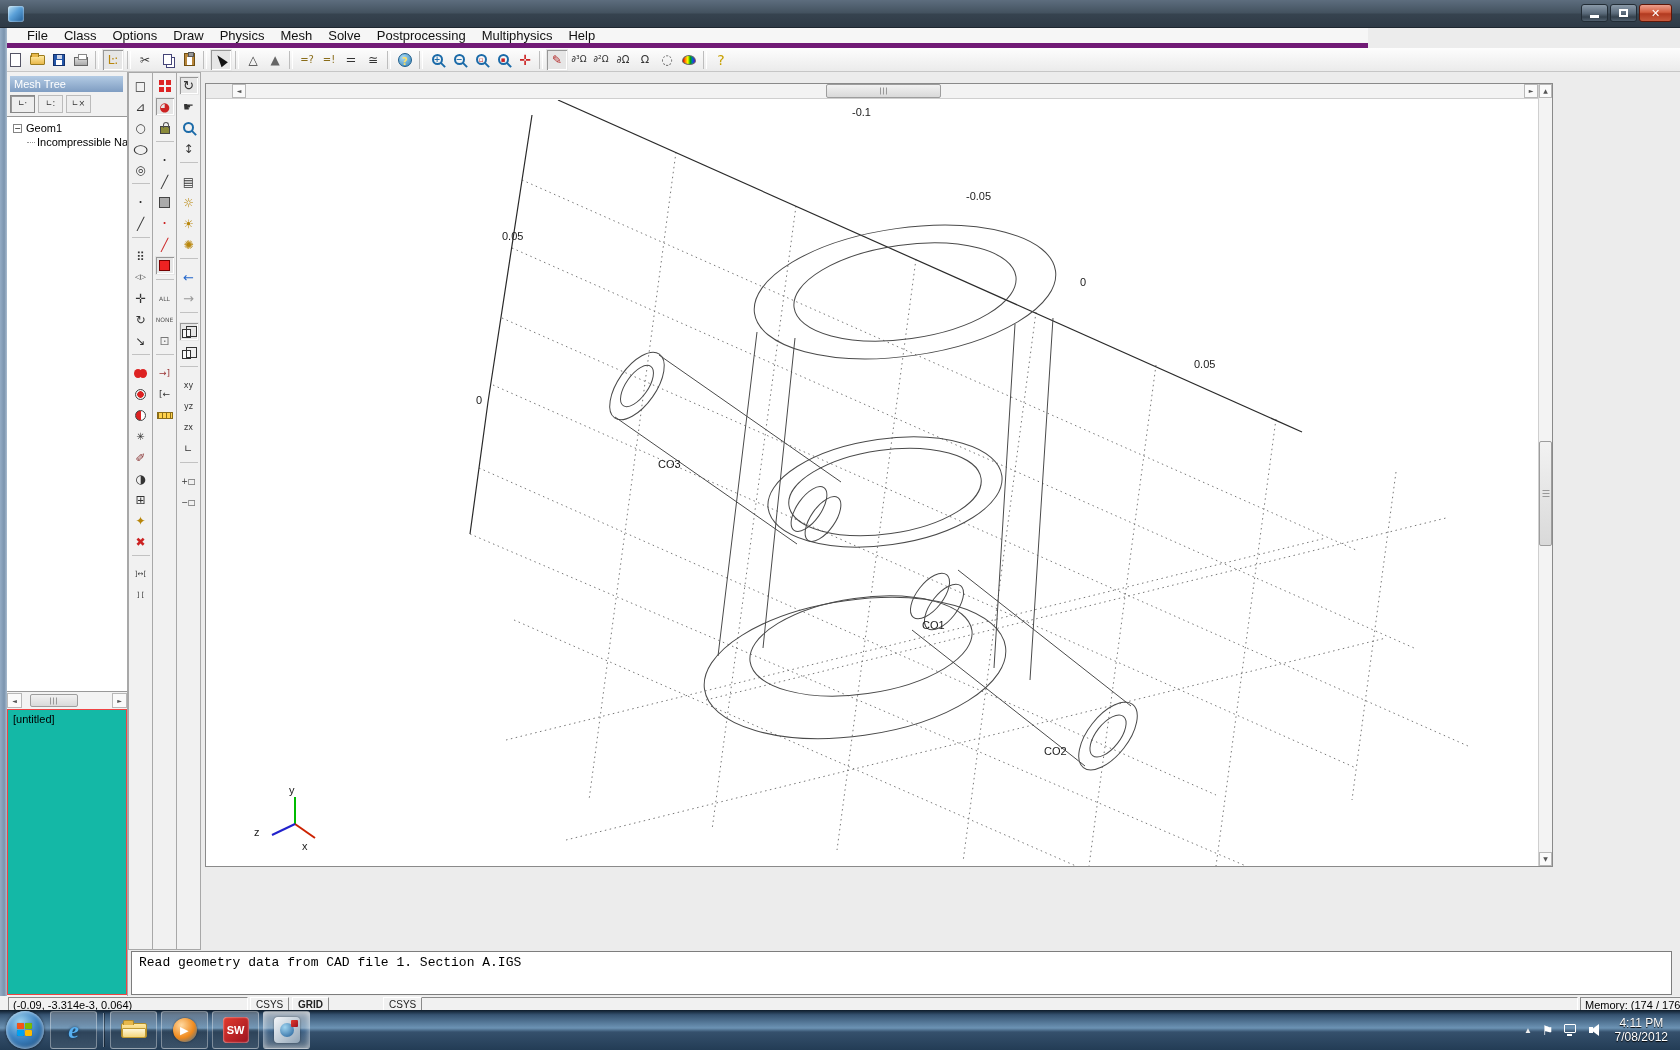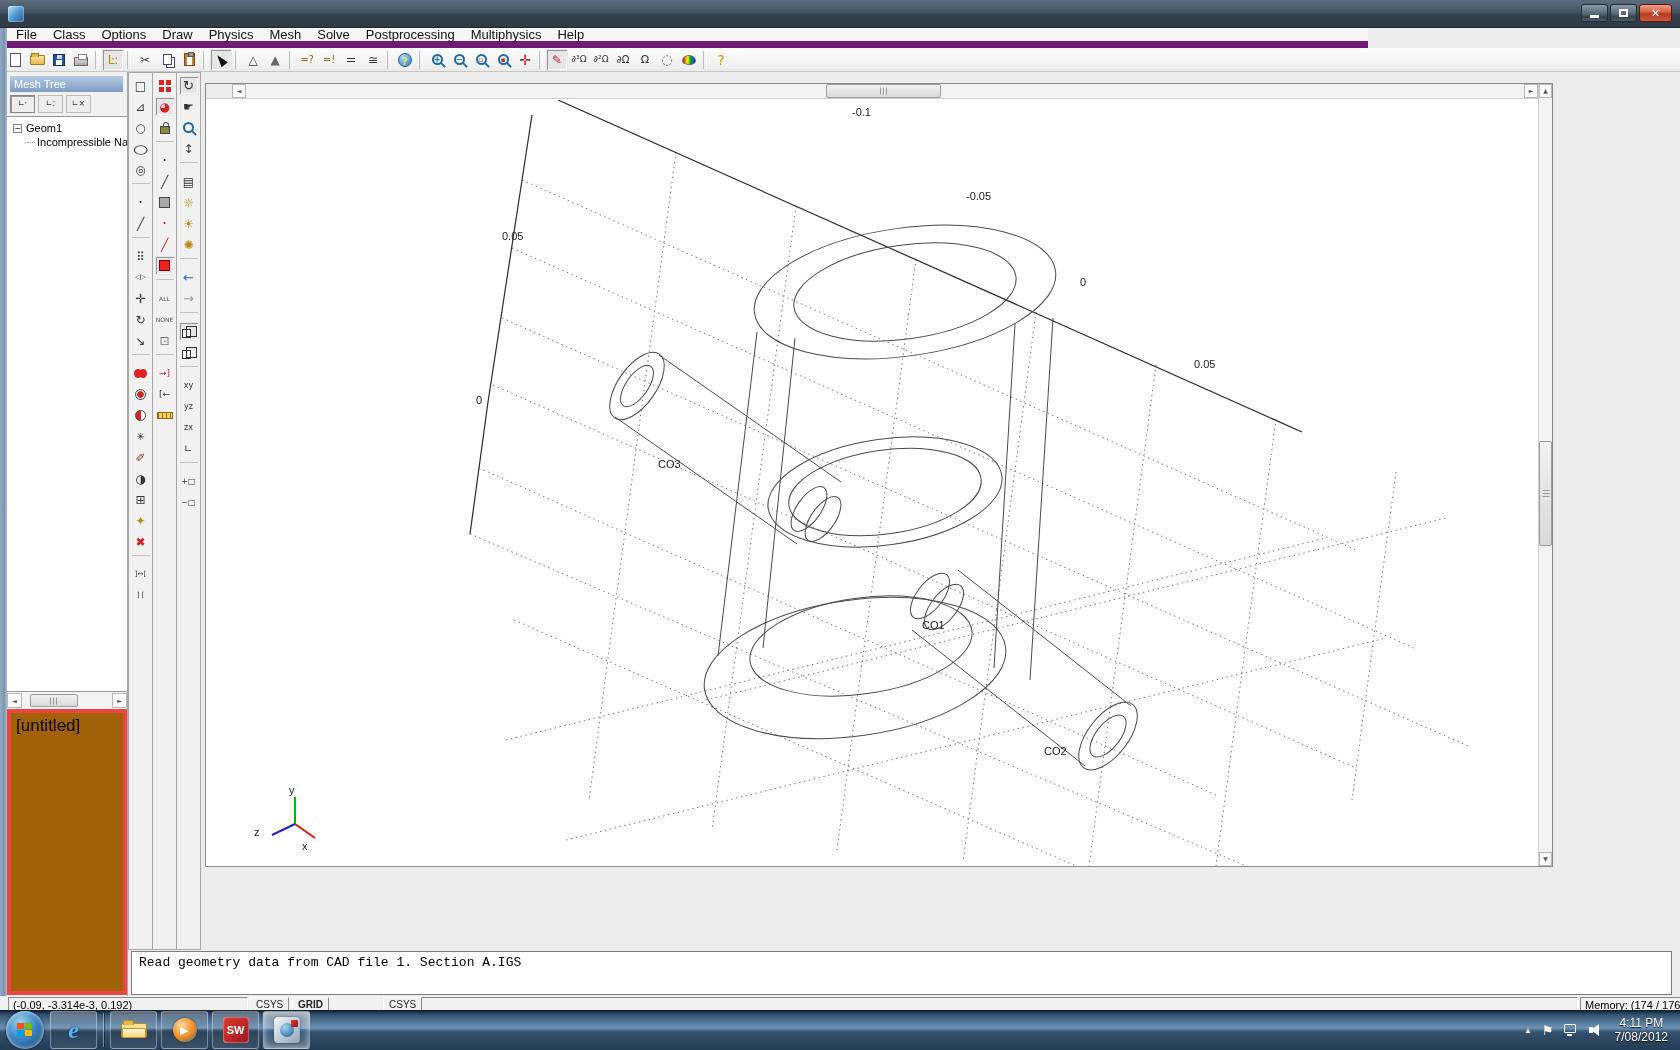"File" #menubar { border-bottom: 7px solid #701a75 -> 5px solid #701a75; padding-left: 8px -> 19px }
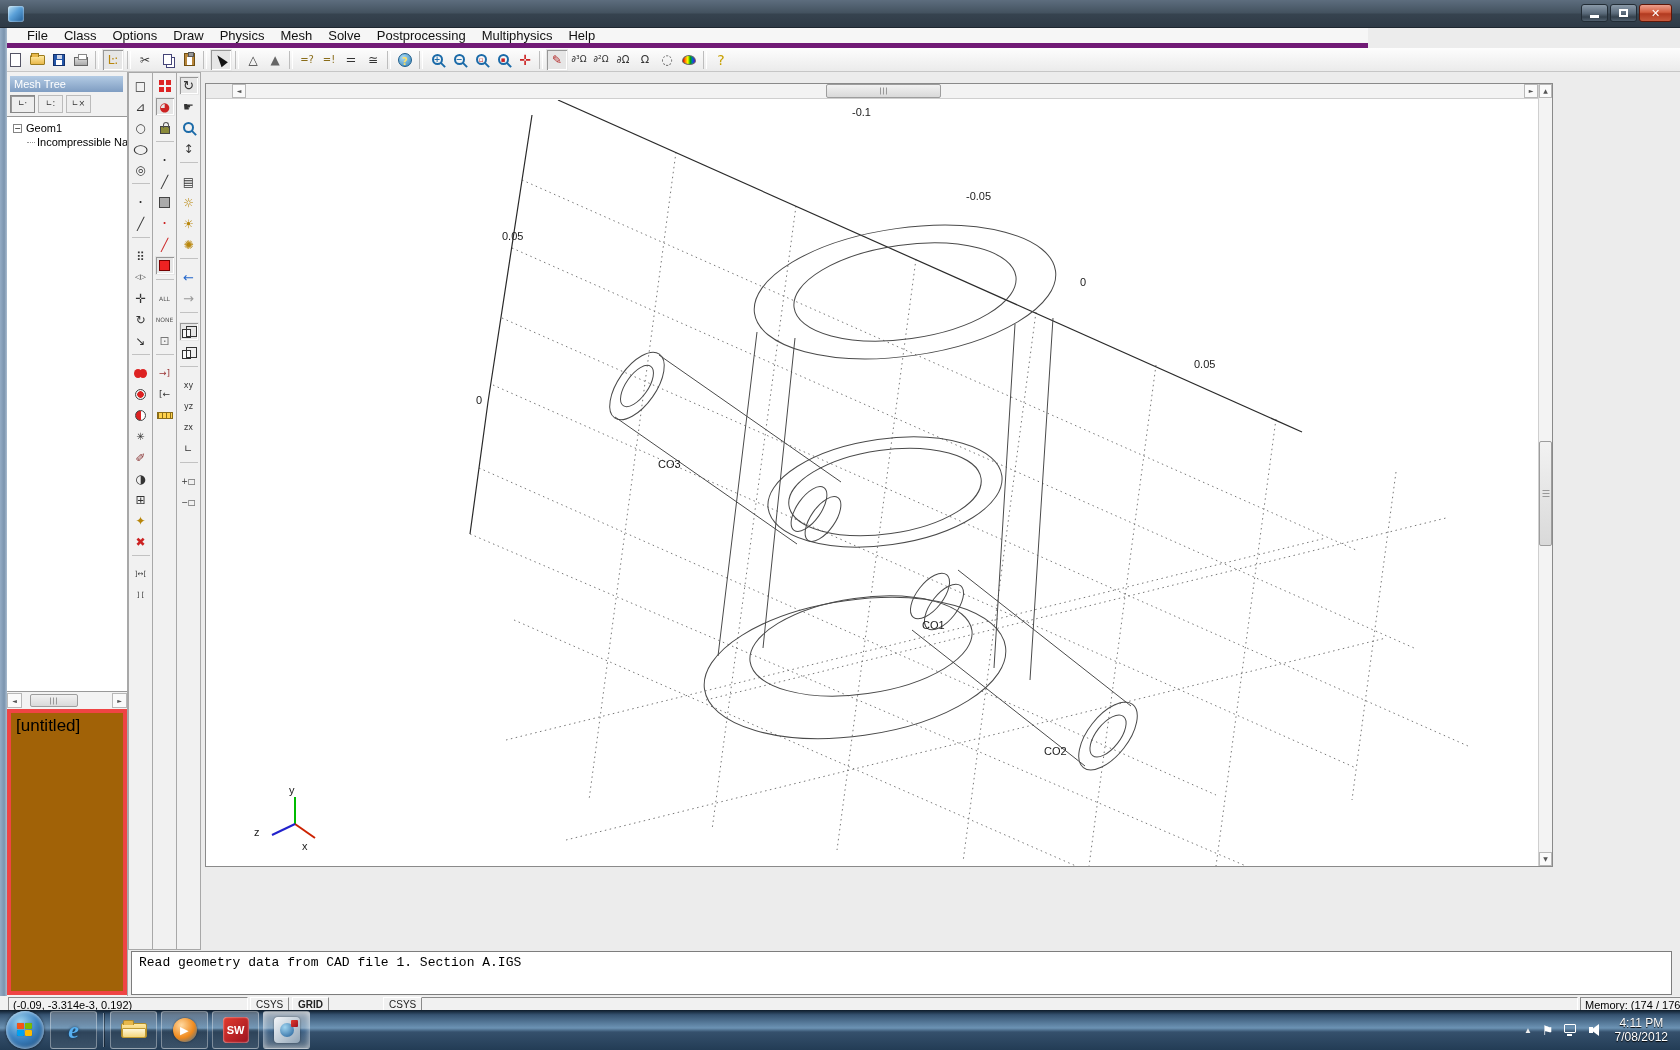"[untitled]" #mt-list { background: #a16207 -> #14b8a6; border: 4px solid #ef4444 -> 1px solid #ef4444; font-size: 17px -> 11px }
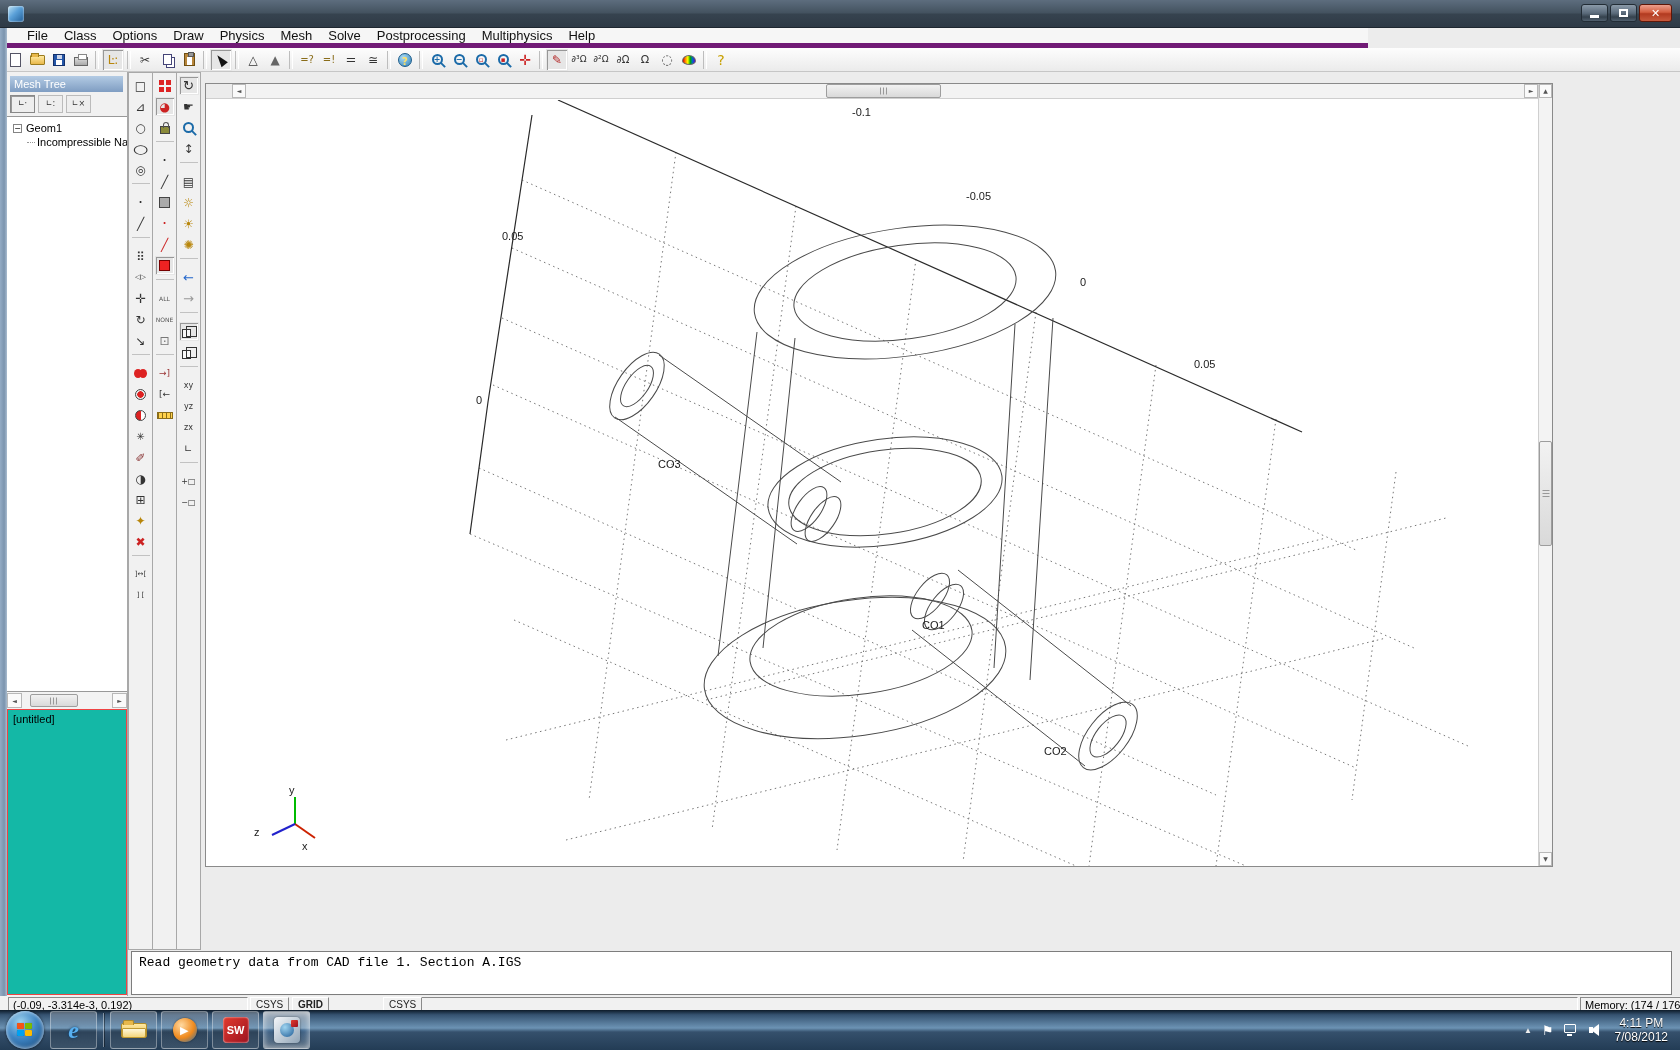"(-0.09, -3.314e-3, 0.192)" div.scell { text: 0.192 -> 0.064 }
